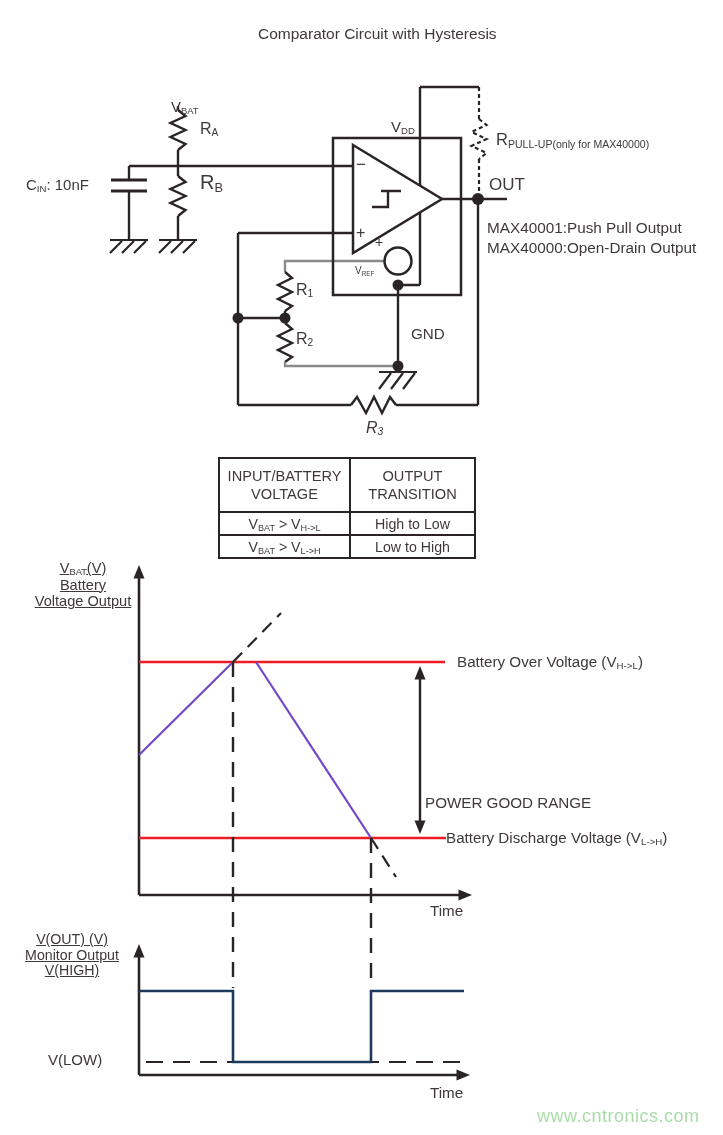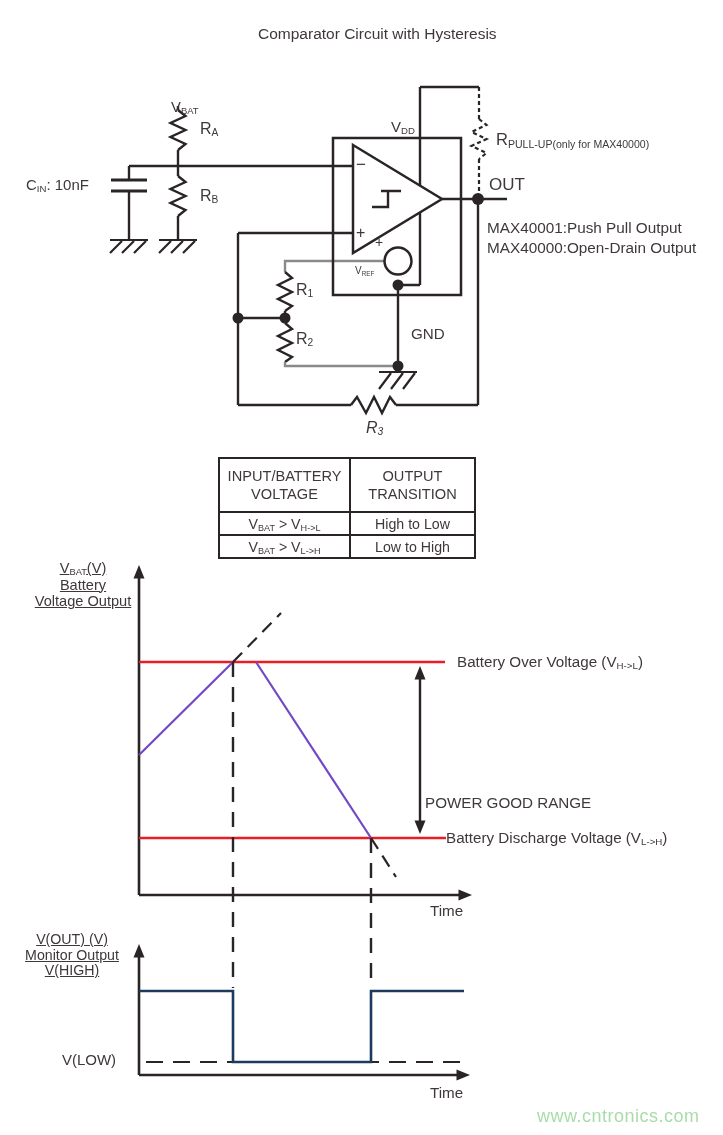"RB" div.lbl { font-size: 16px -> 20px; top: 187px -> 171px }
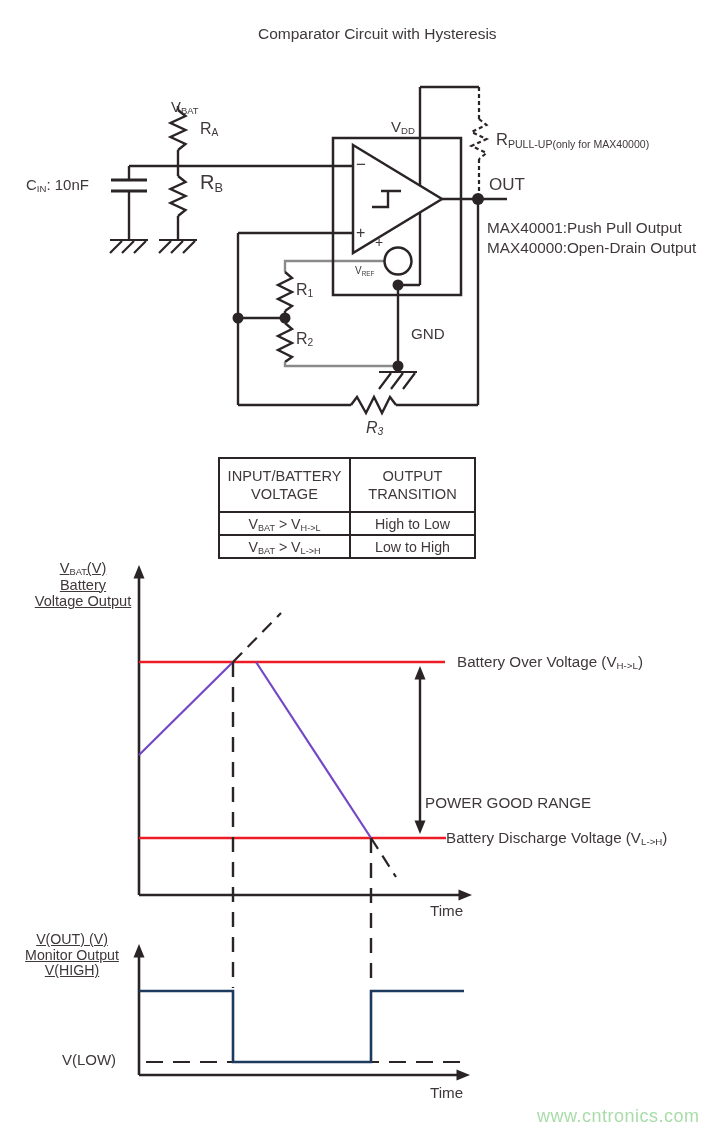"V(LOW)" .rt { text-align: center -> left }
